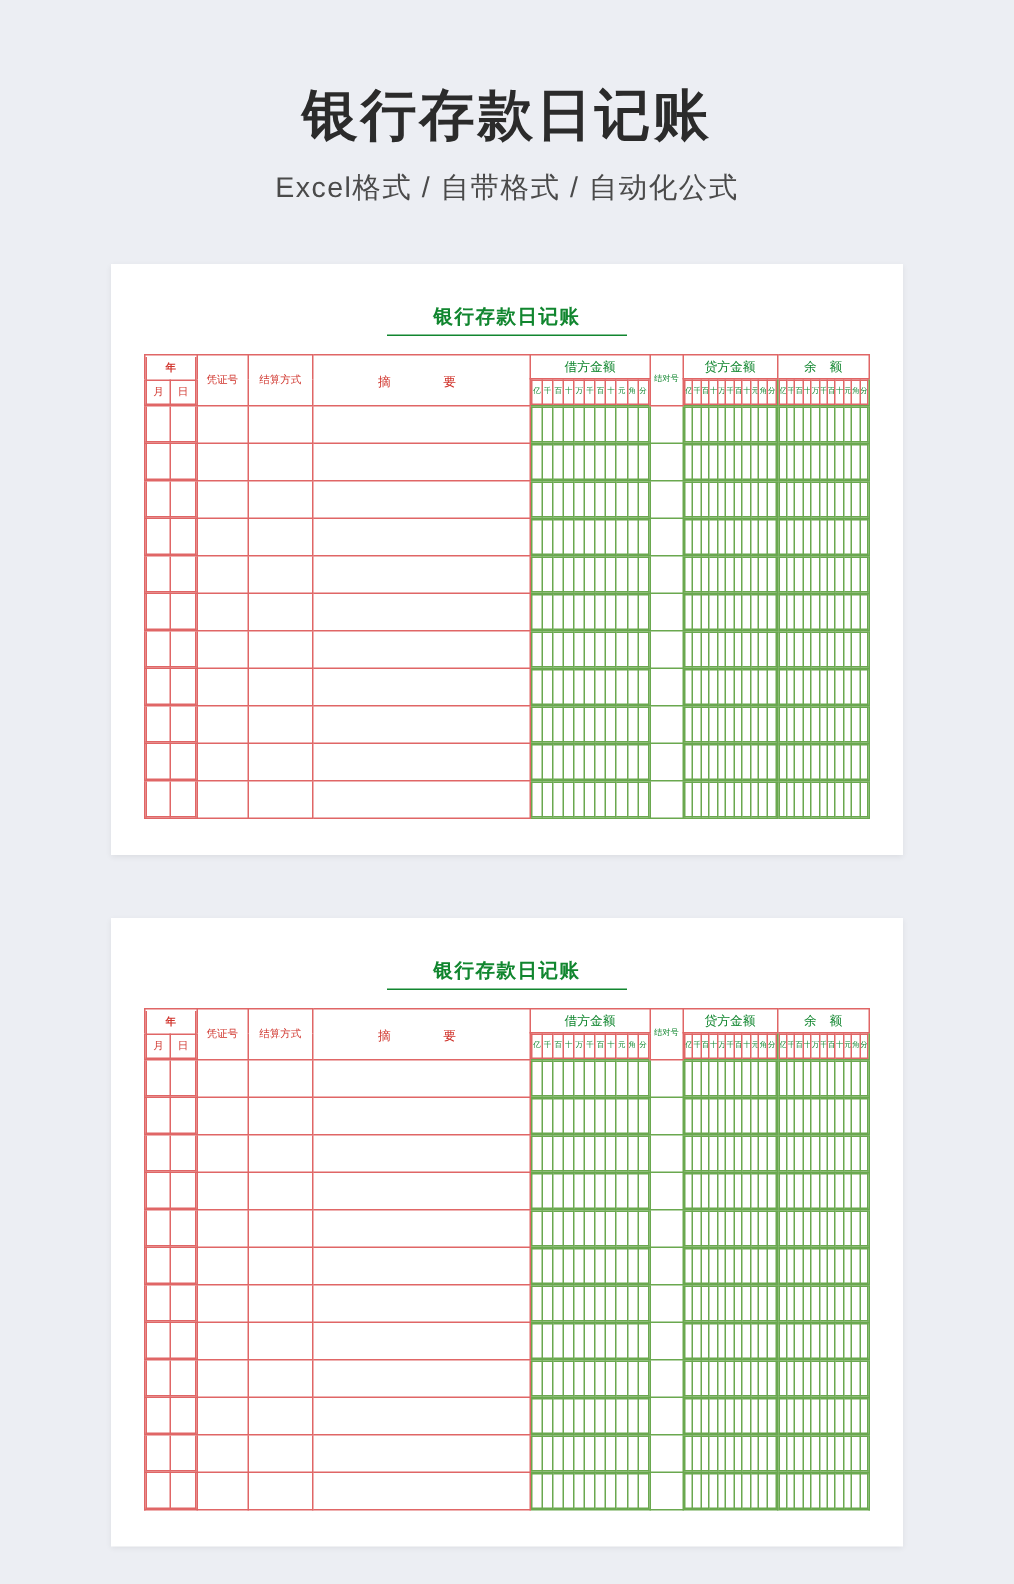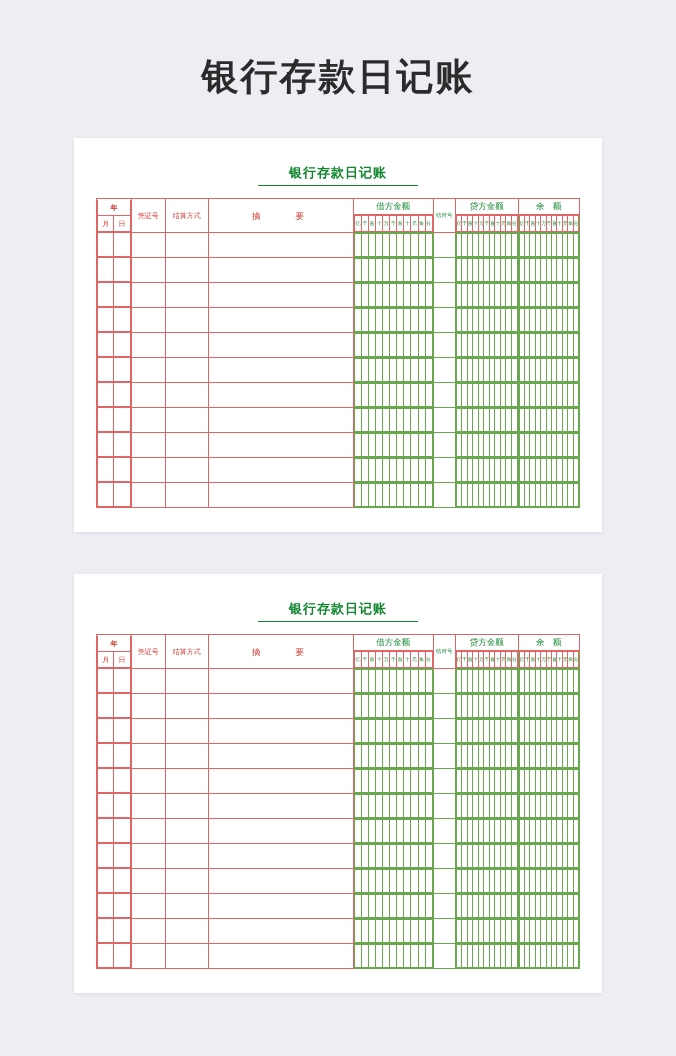"Excel格式 / 自带格式 / 自动化公式" p.sub-title { html: none -> <p>Excel格式 / 自带格式 / 自动化公式</p> }
